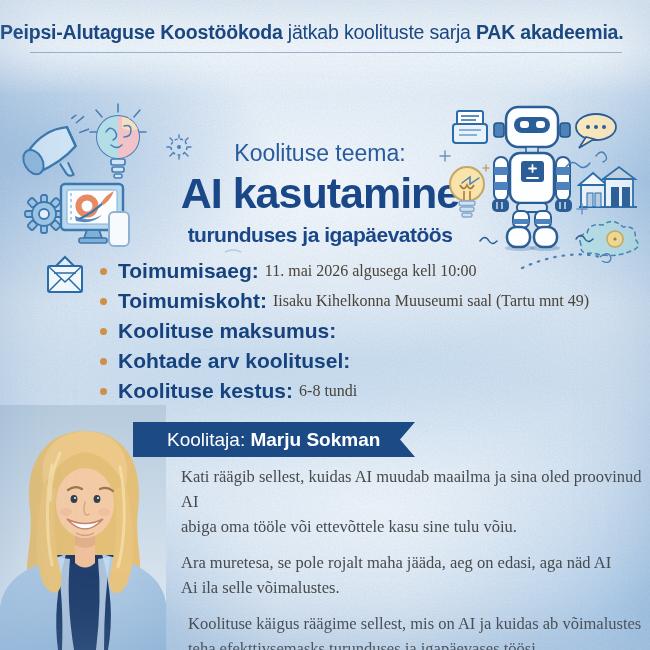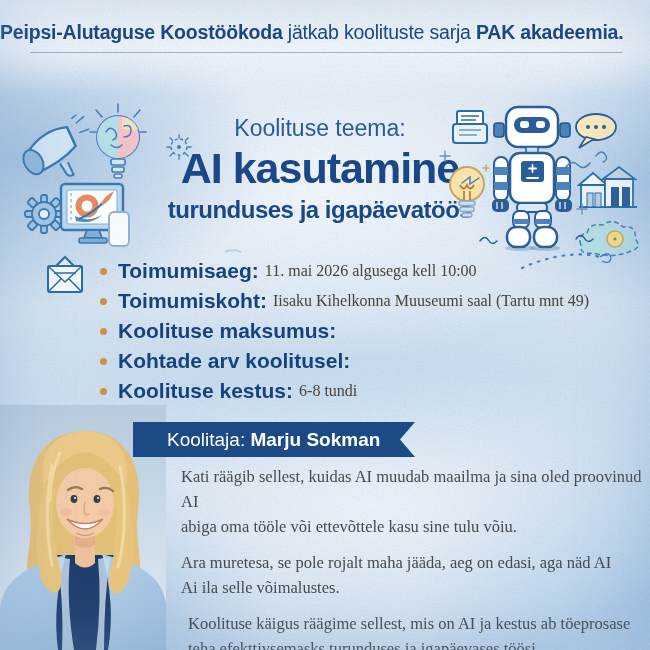"Koolituse teema:" .topic { top: 115px -> 140px }
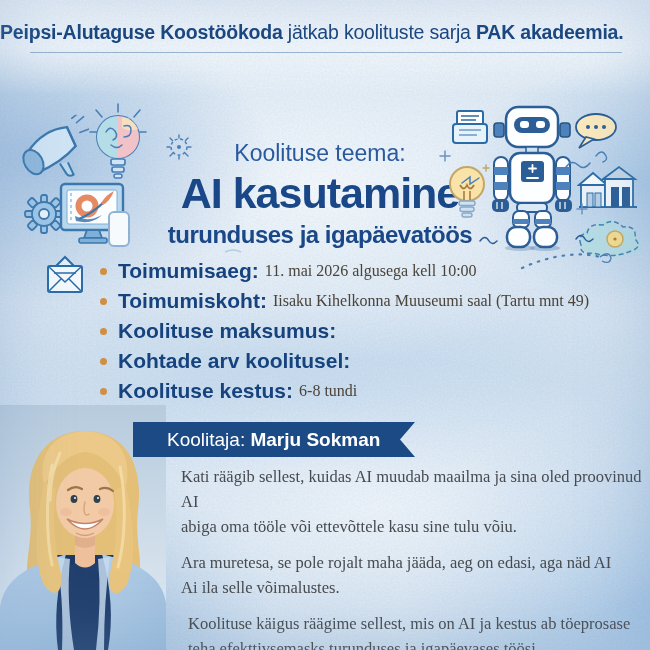"turunduses ja igapäevatöös" .topic-sub { font-size: 24px -> 21px }
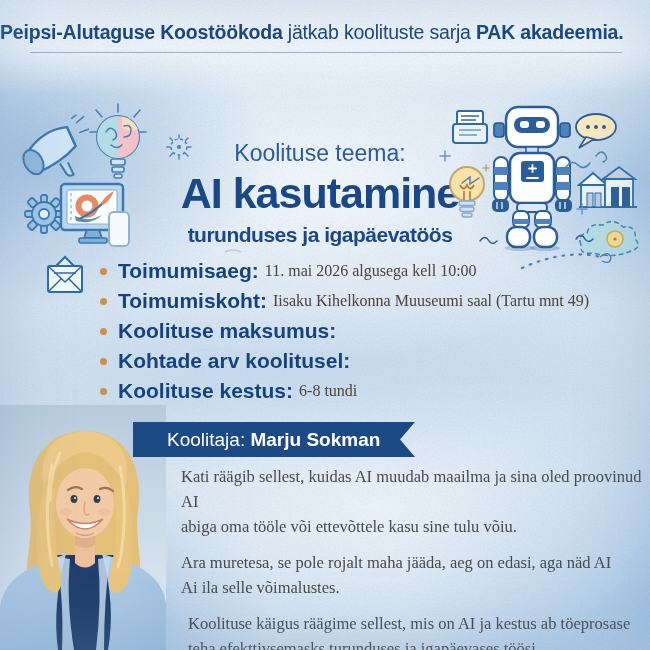"Koolituse käigus räägime sellest, mis" div { text: kestus ab töeprosase -> kuidas ab võimalustes }
